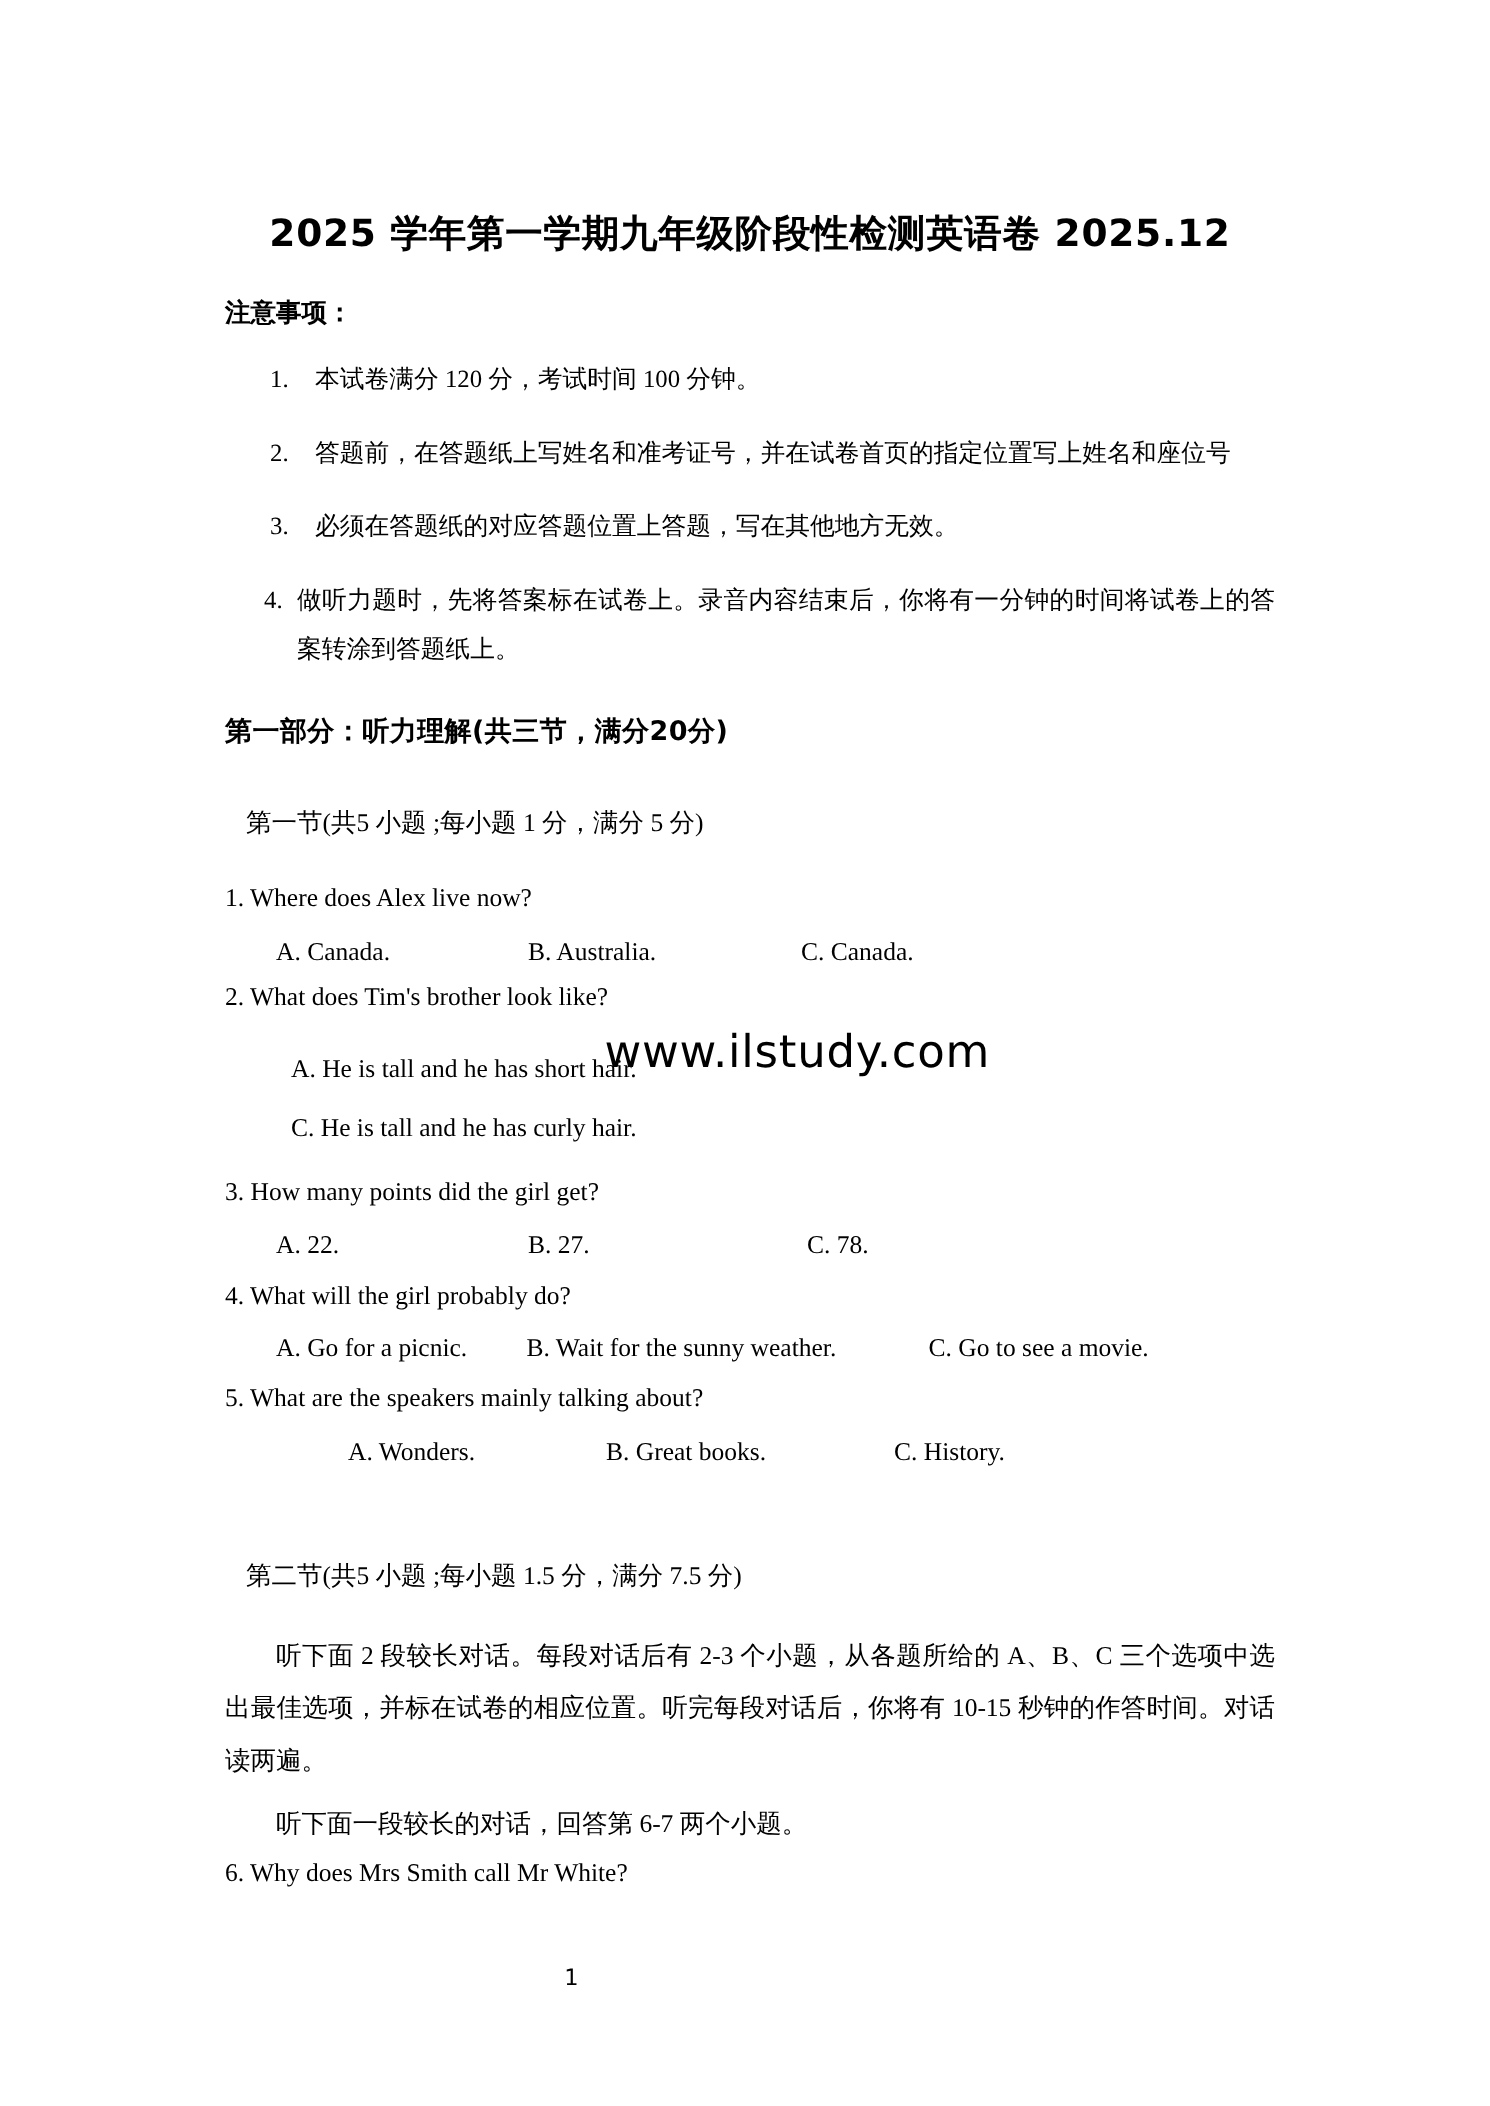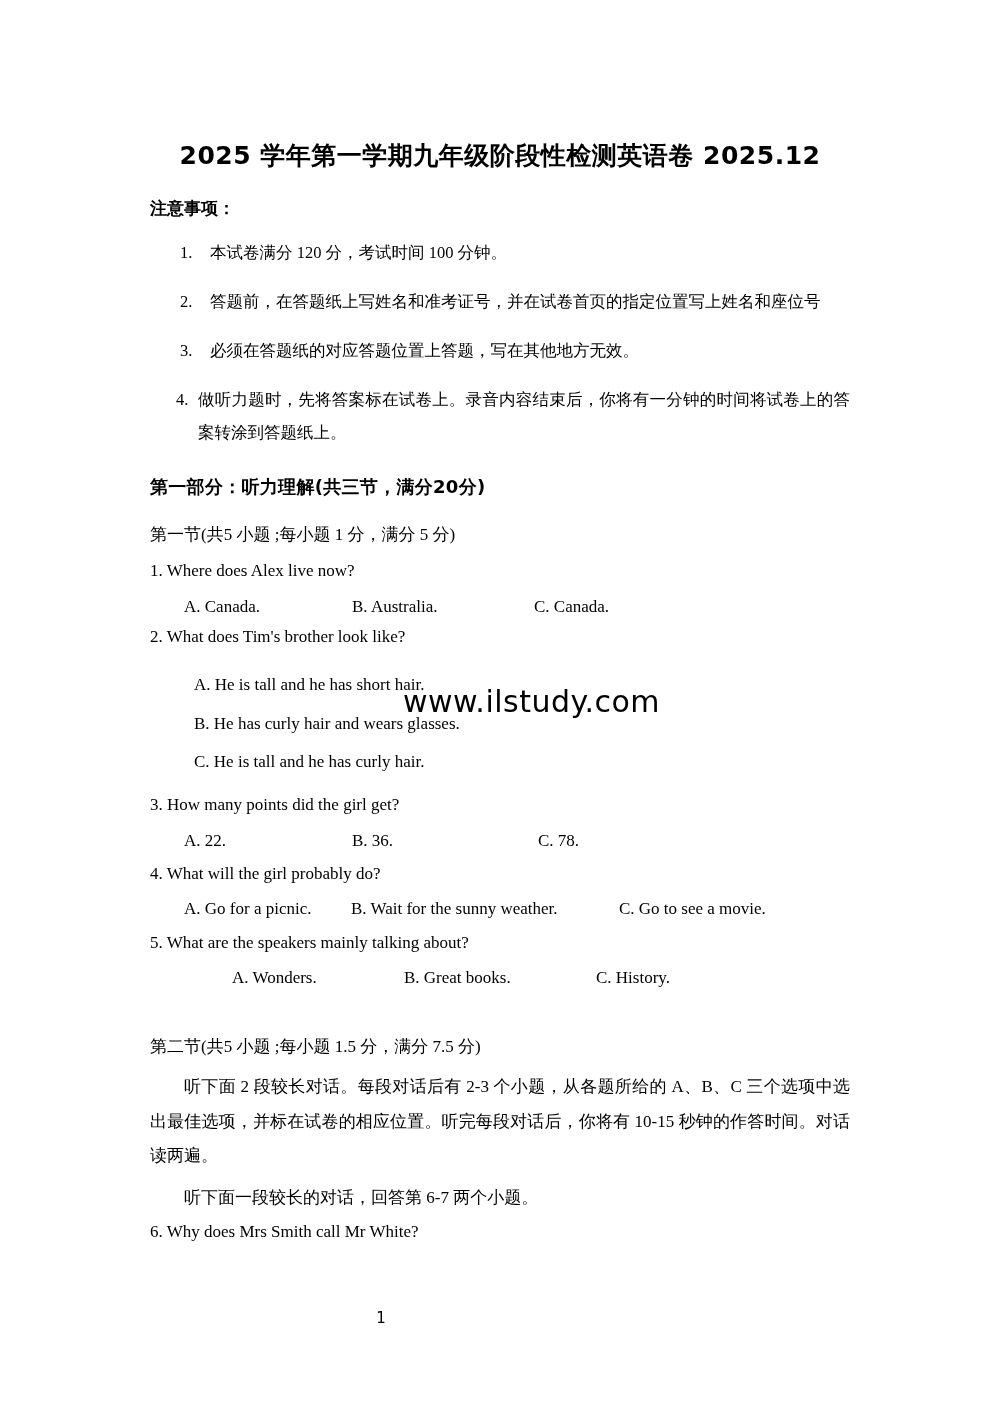"第一节(共5 小题 ;每小题 1 分，满分" .section-heading { margin: 0 -> 14px }
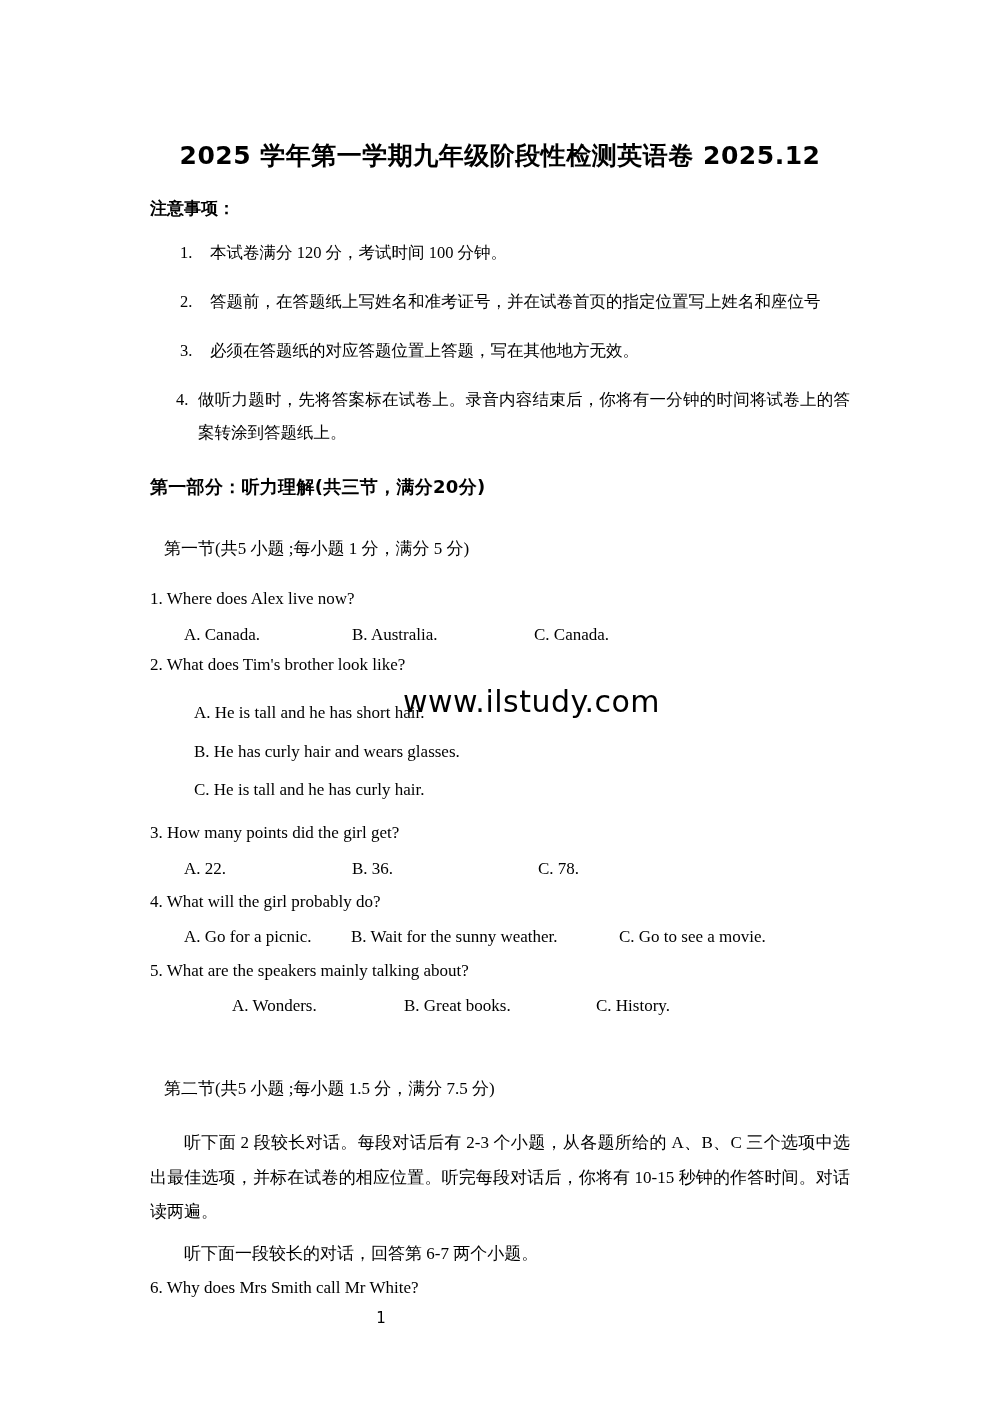"B. He has curly hair" p.opt-line { html: <p>B. He has curly hair and wears glasses.</p> -> none }
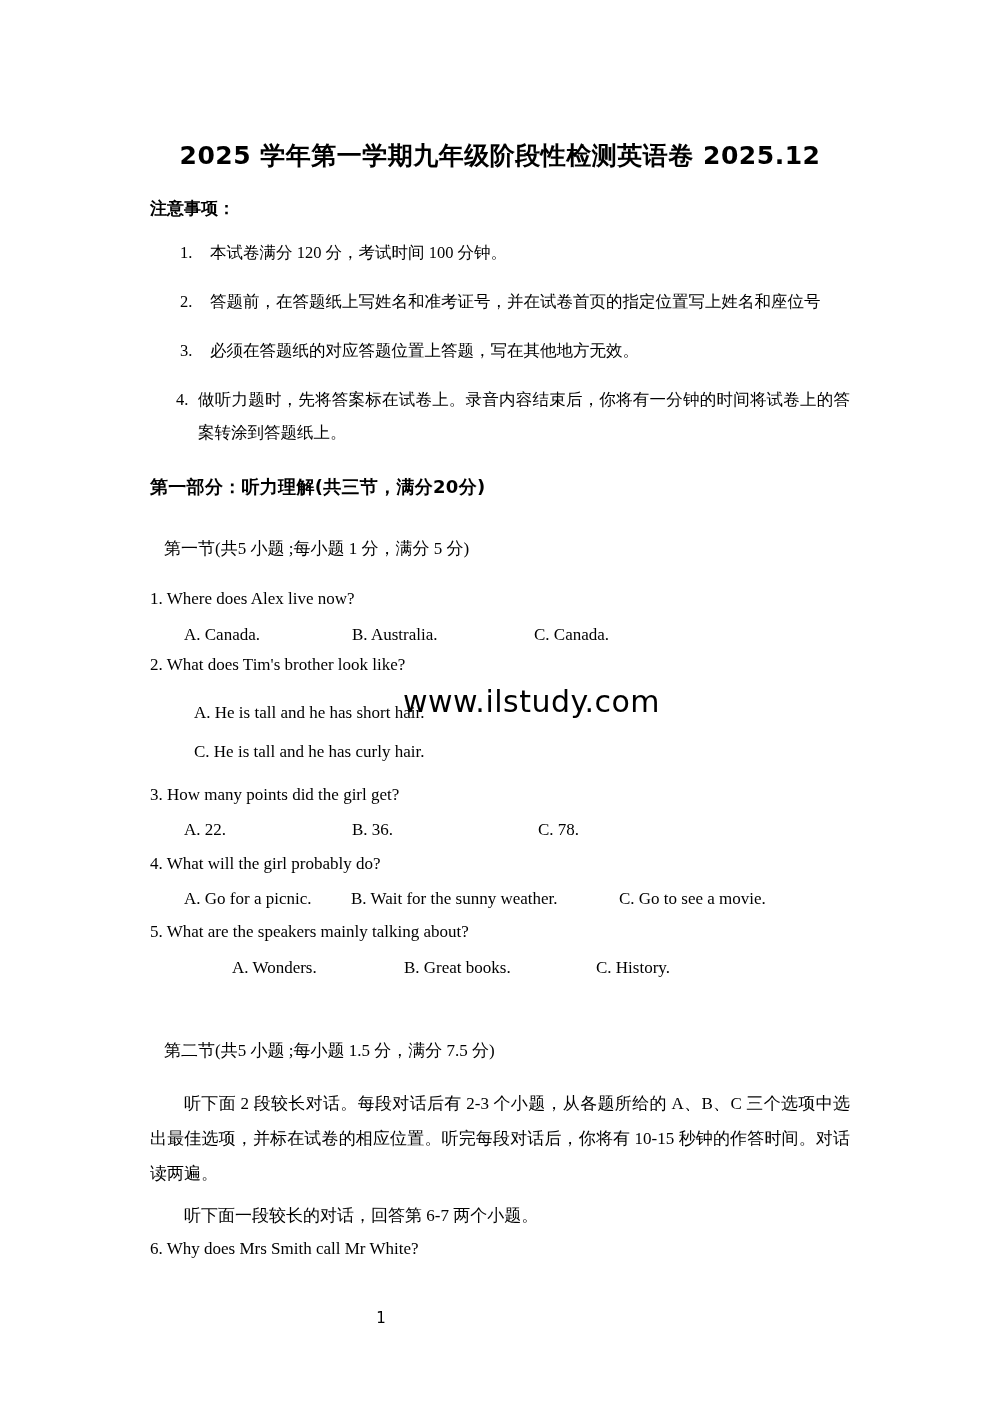"B. 36." span.opt { text: 36 -> 27 }
